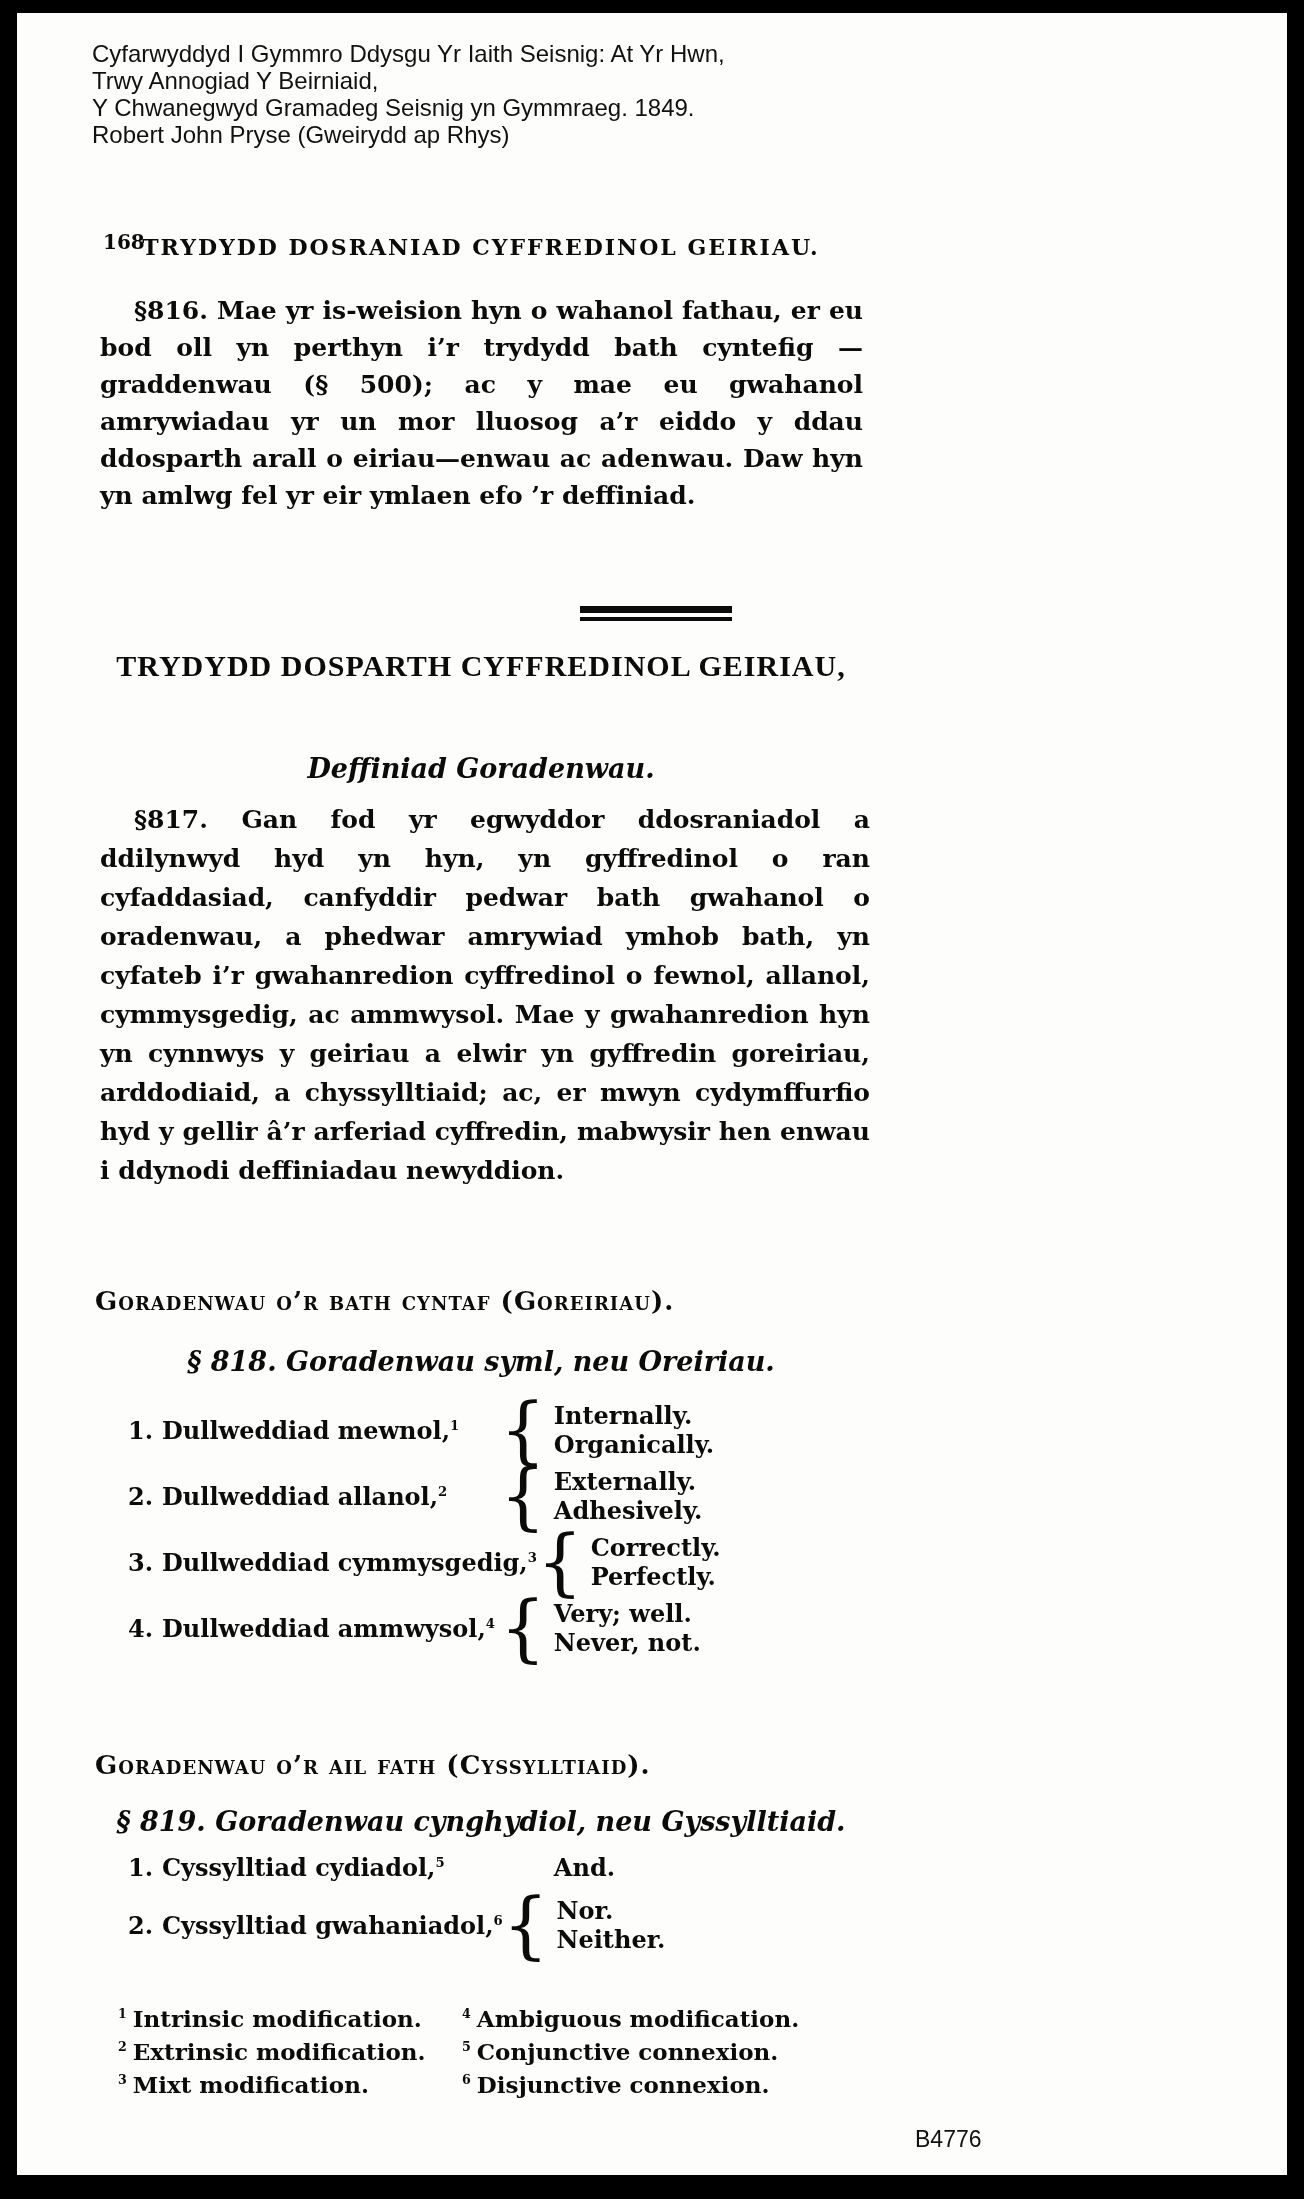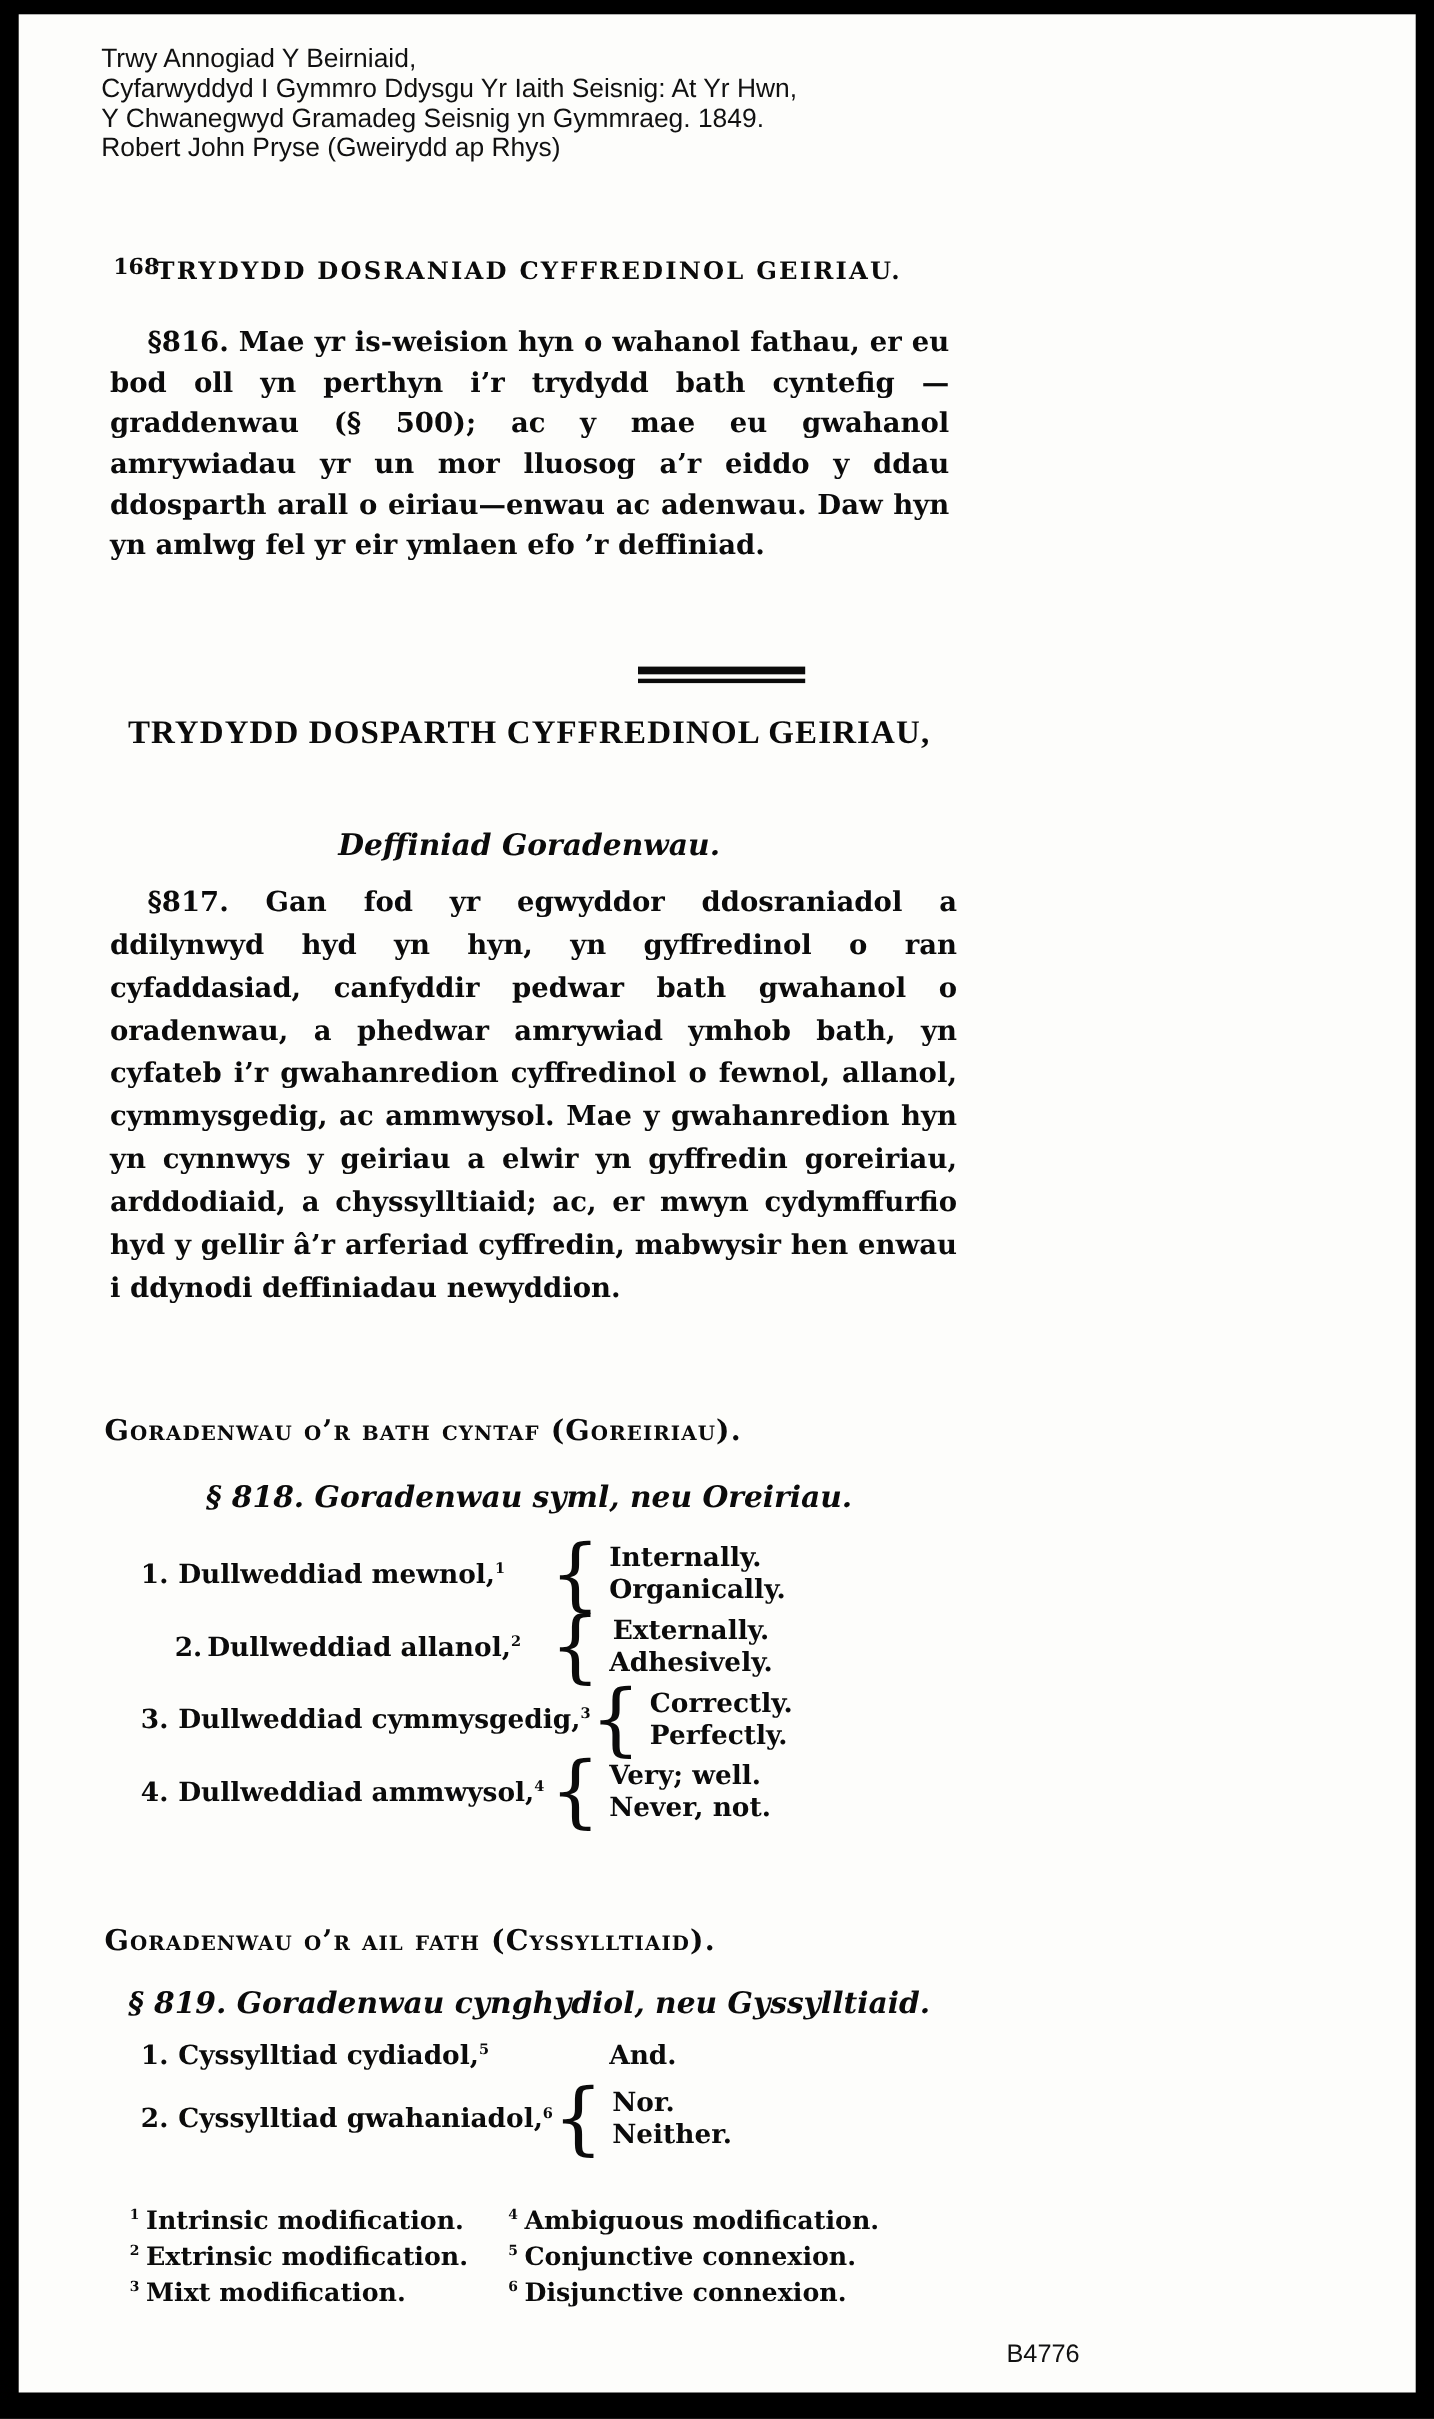"Trwy Annogiad Y Beirniaid," div { order: before "Cyfarwyddyd I Gymmro Ddysgu Yr" -> after "Cyfarwyddyd I Gymmro Ddysgu Yr" }
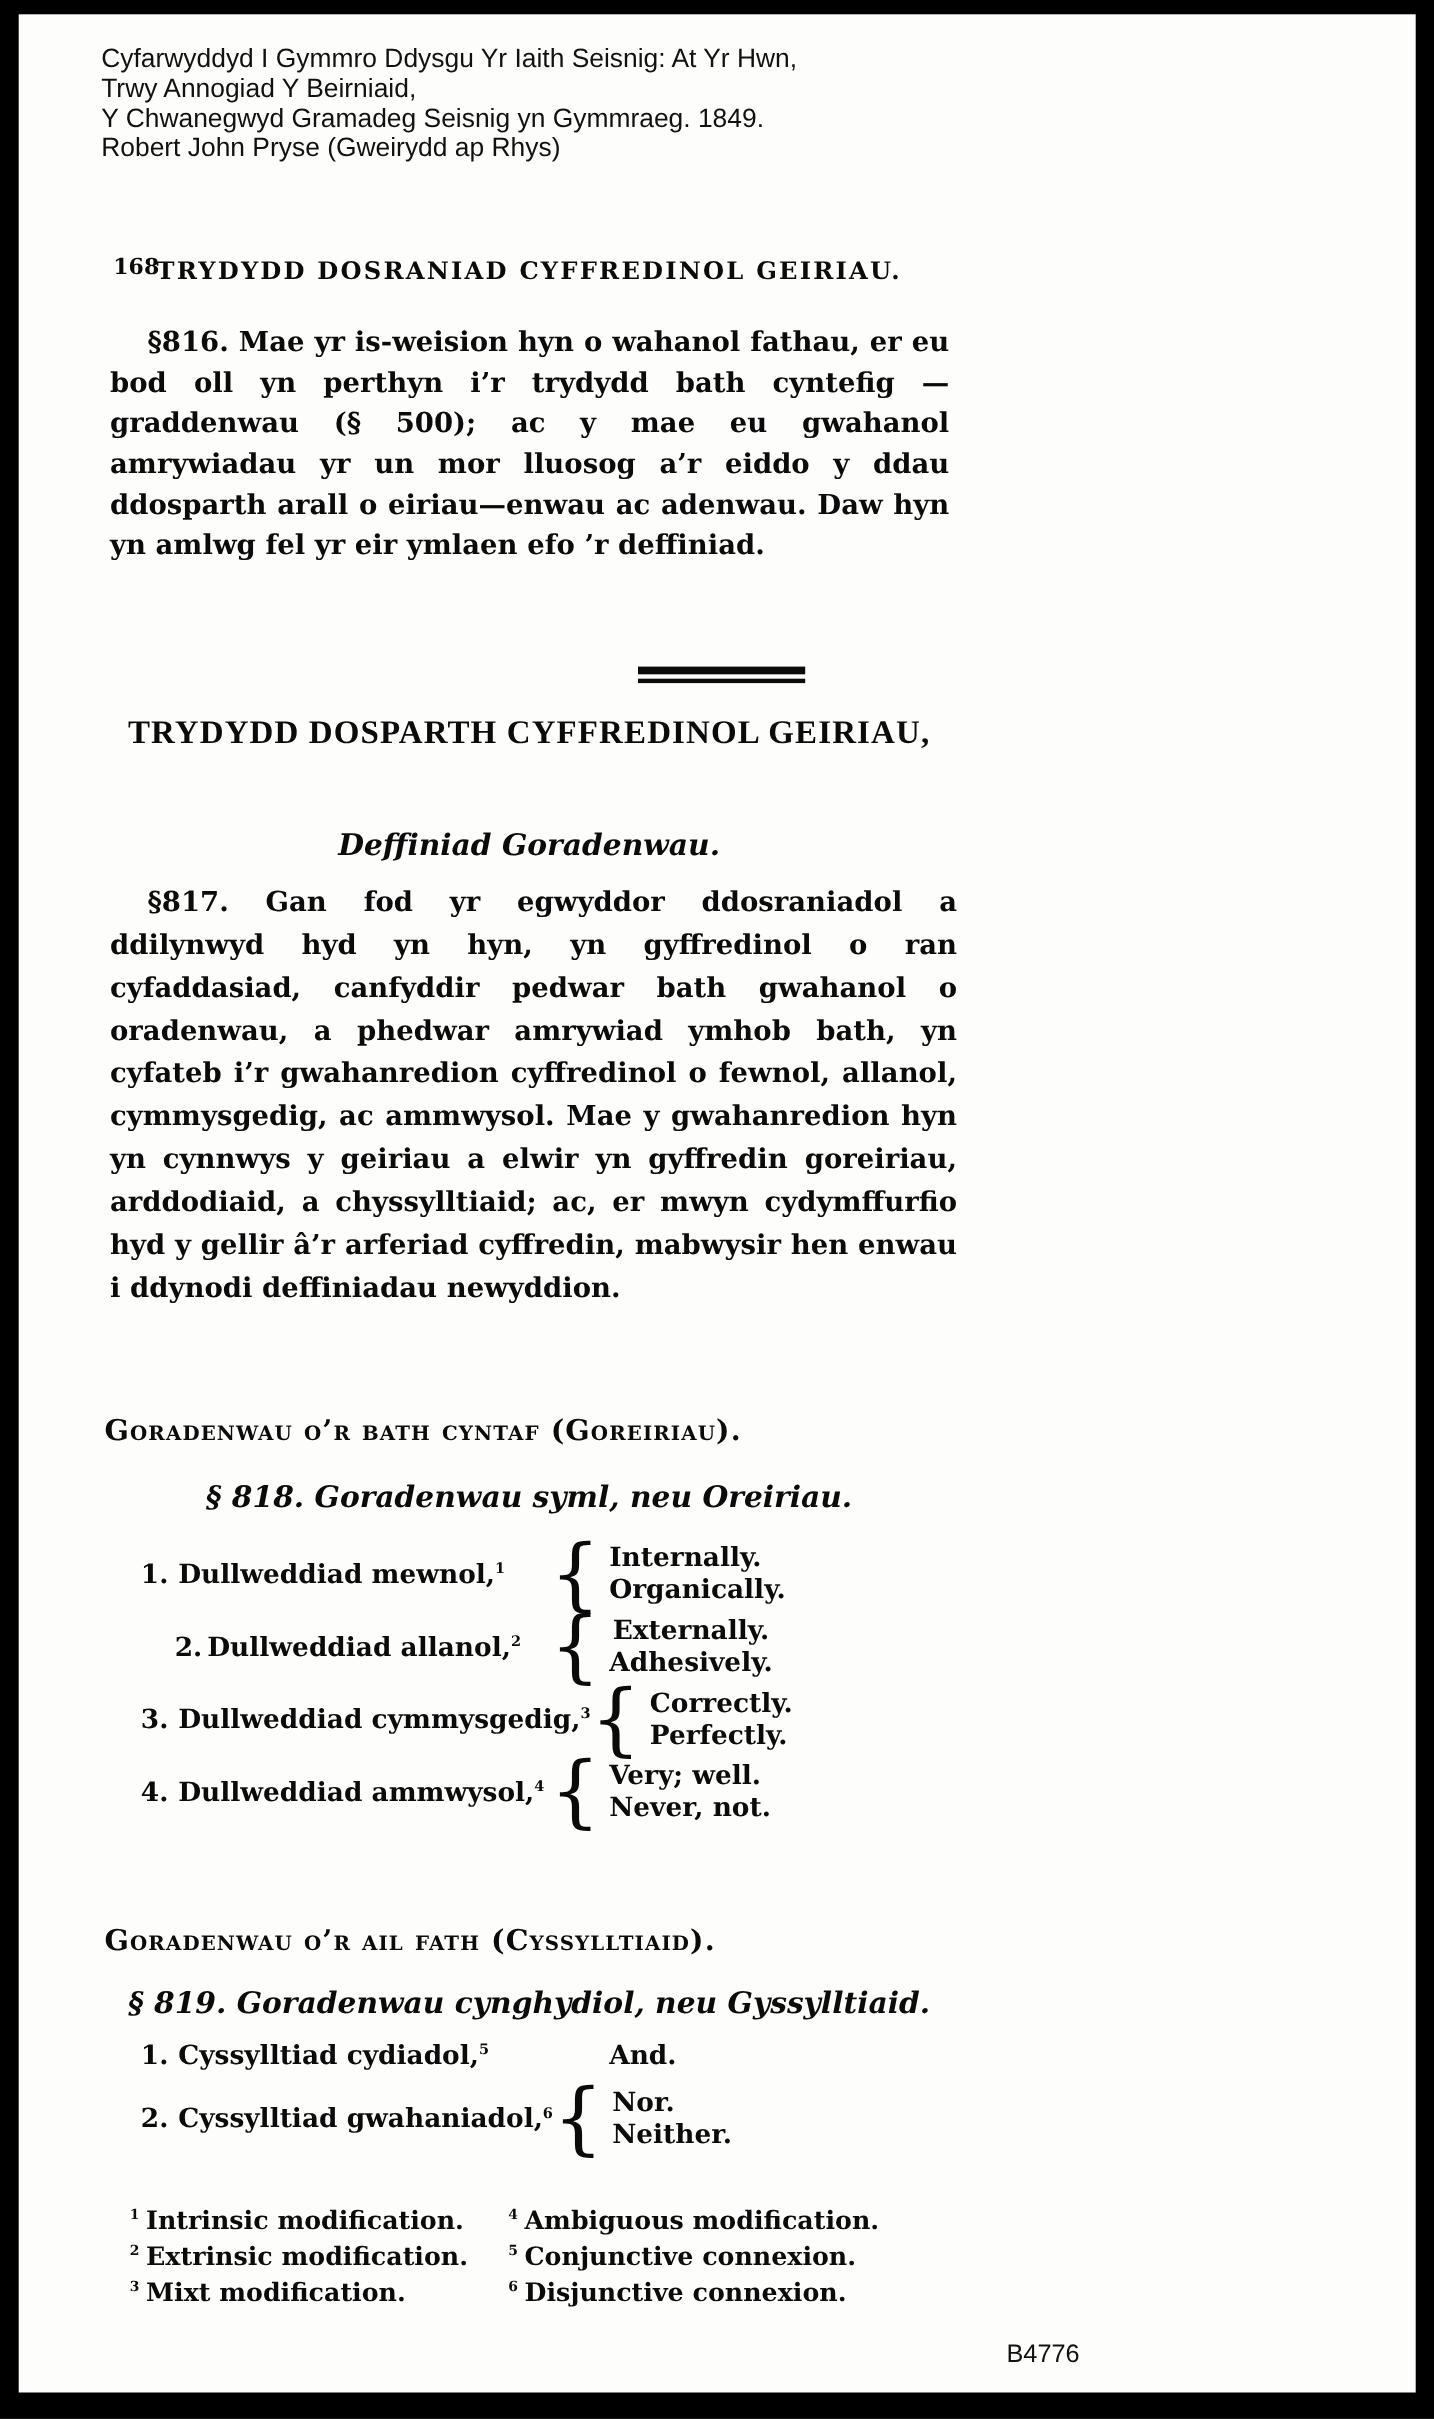"2. Dullweddiad allanol,2" .r818-2 { text-align: center -> none }
